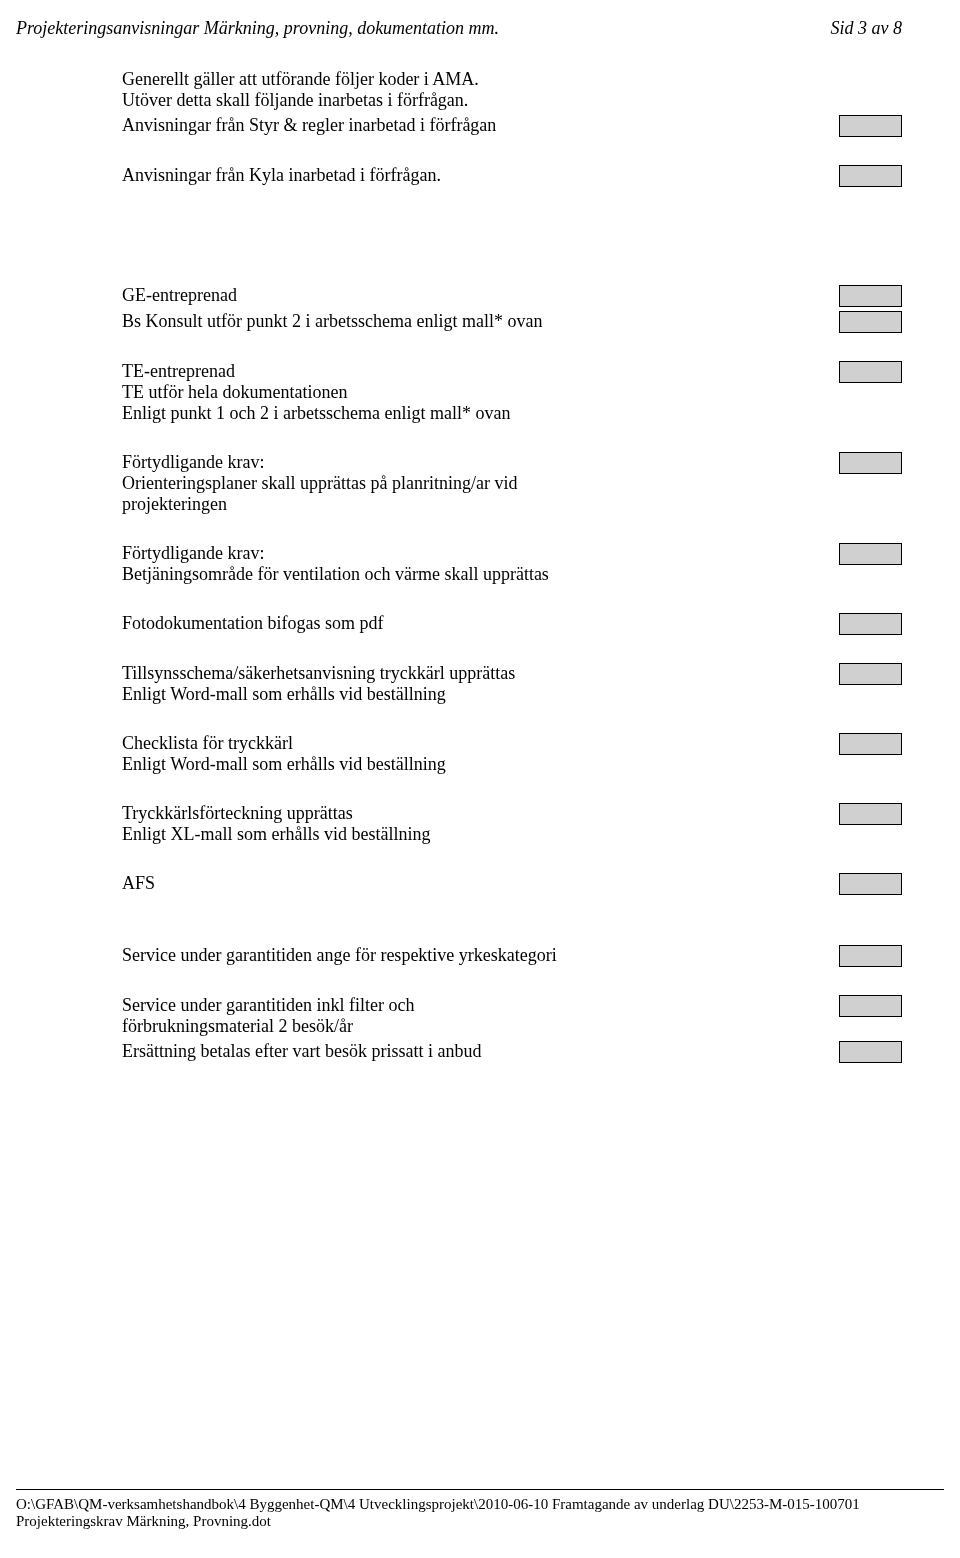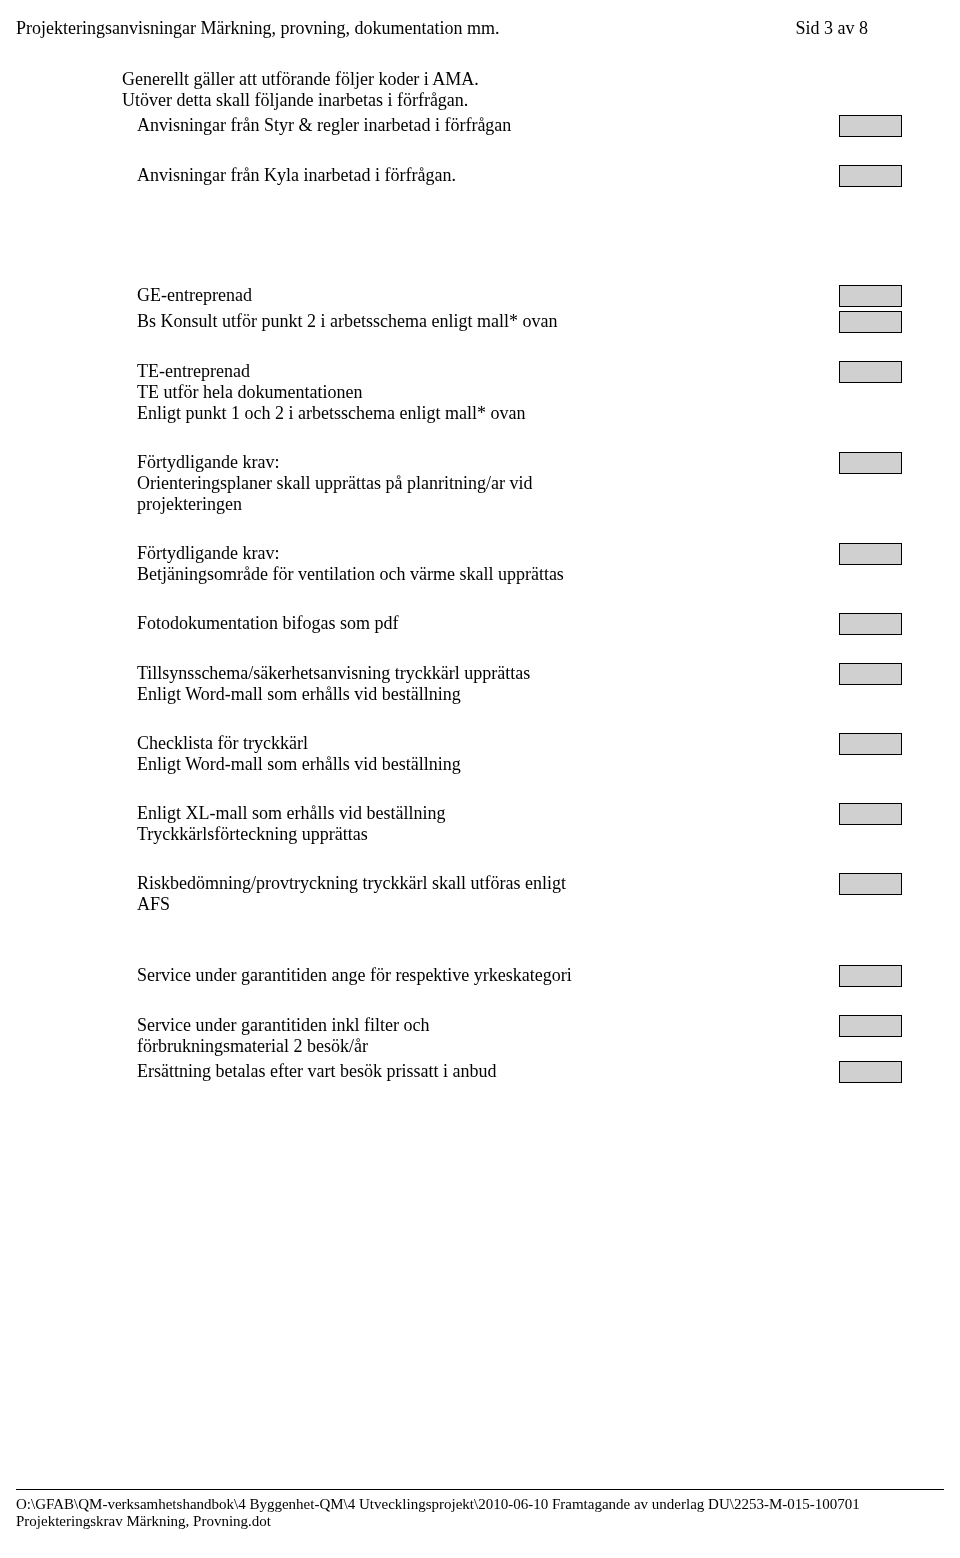"Projekteringsanvisningar Märkning," .header { font-style: none -> italic; padding: 18px 92px 0 16px -> 18px 58px 0 16px }
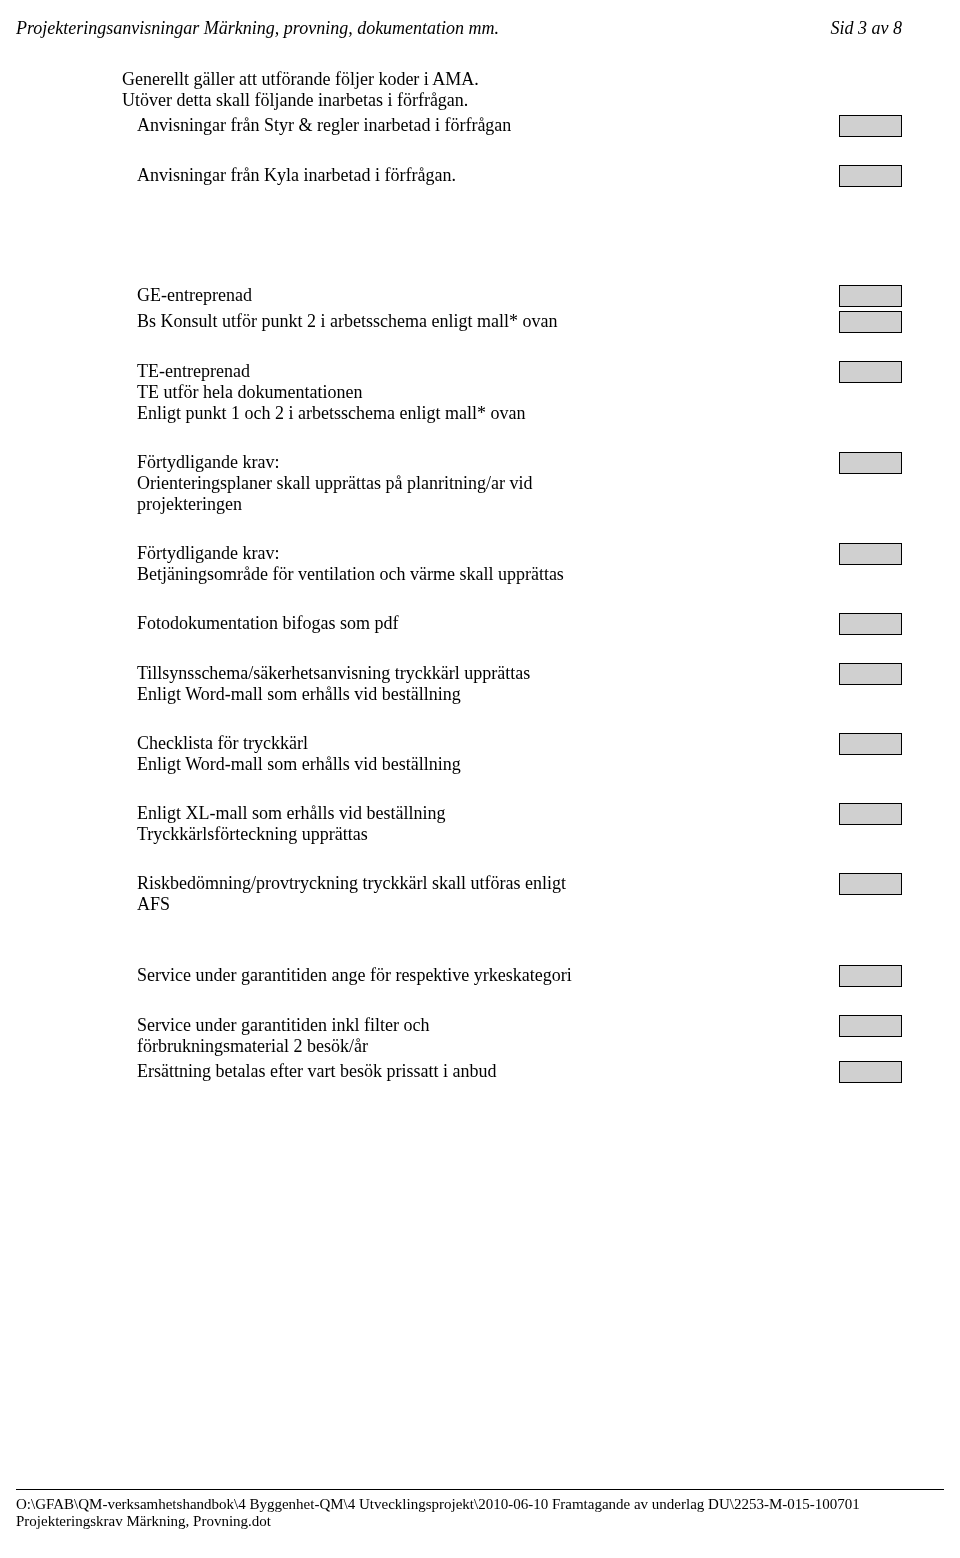"Anvisningar från Styr & regler" .row { margin-left: 15px -> none }
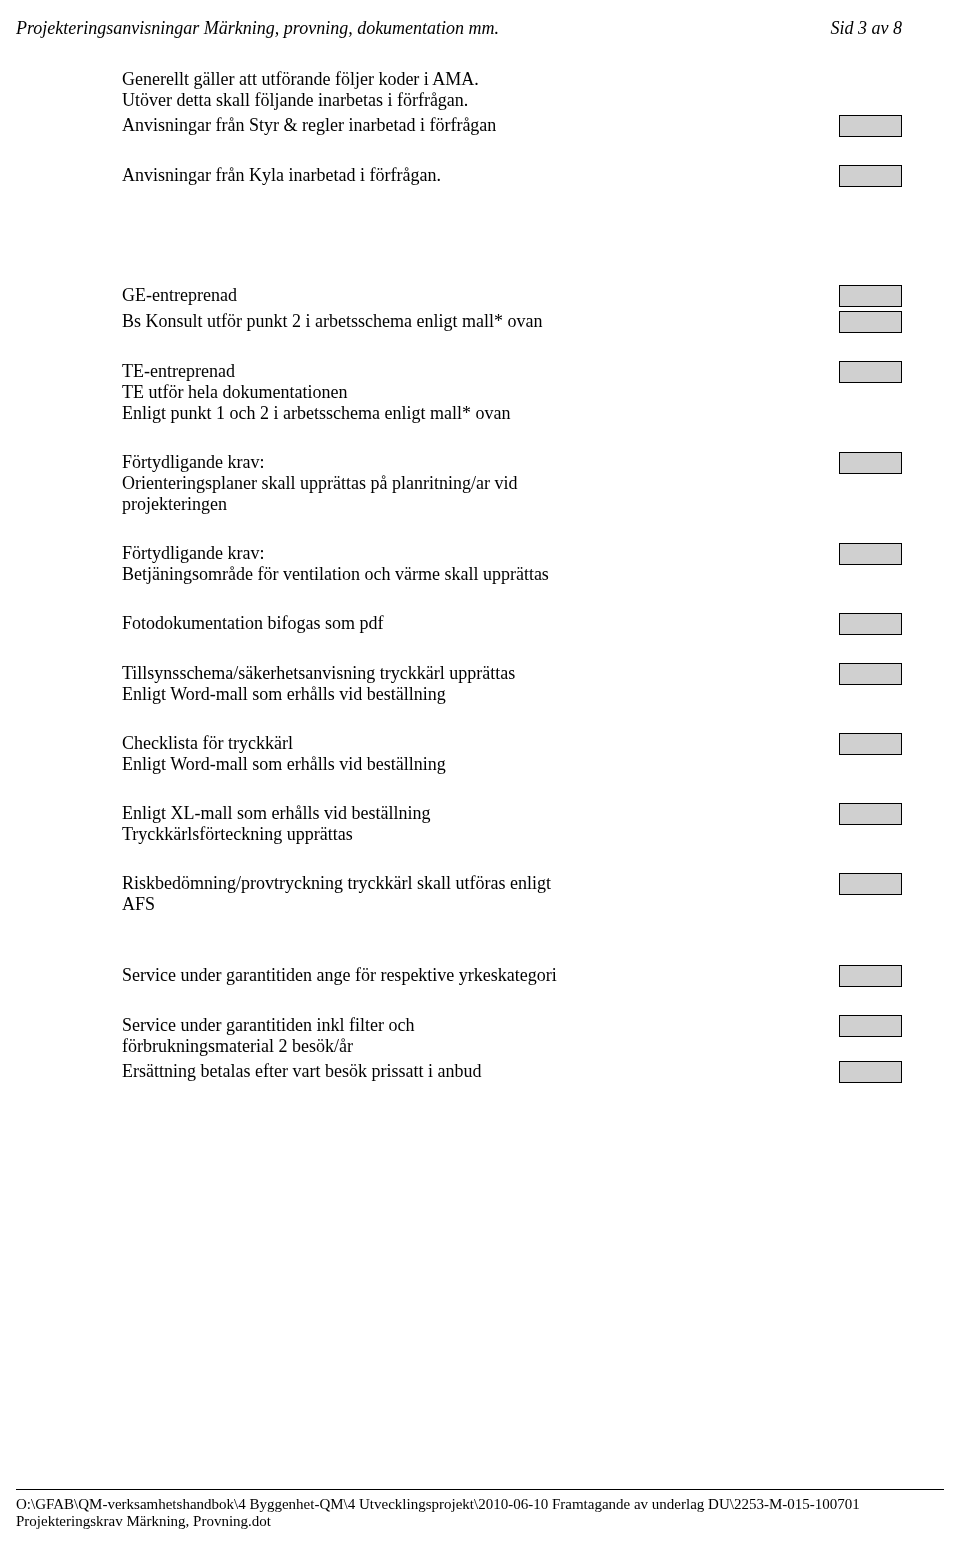"Enligt XL-mall som erhålls vid" div { order: before "Tryckkärlsförteckning upprättas" -> after "Tryckkärlsförteckning upprättas" }
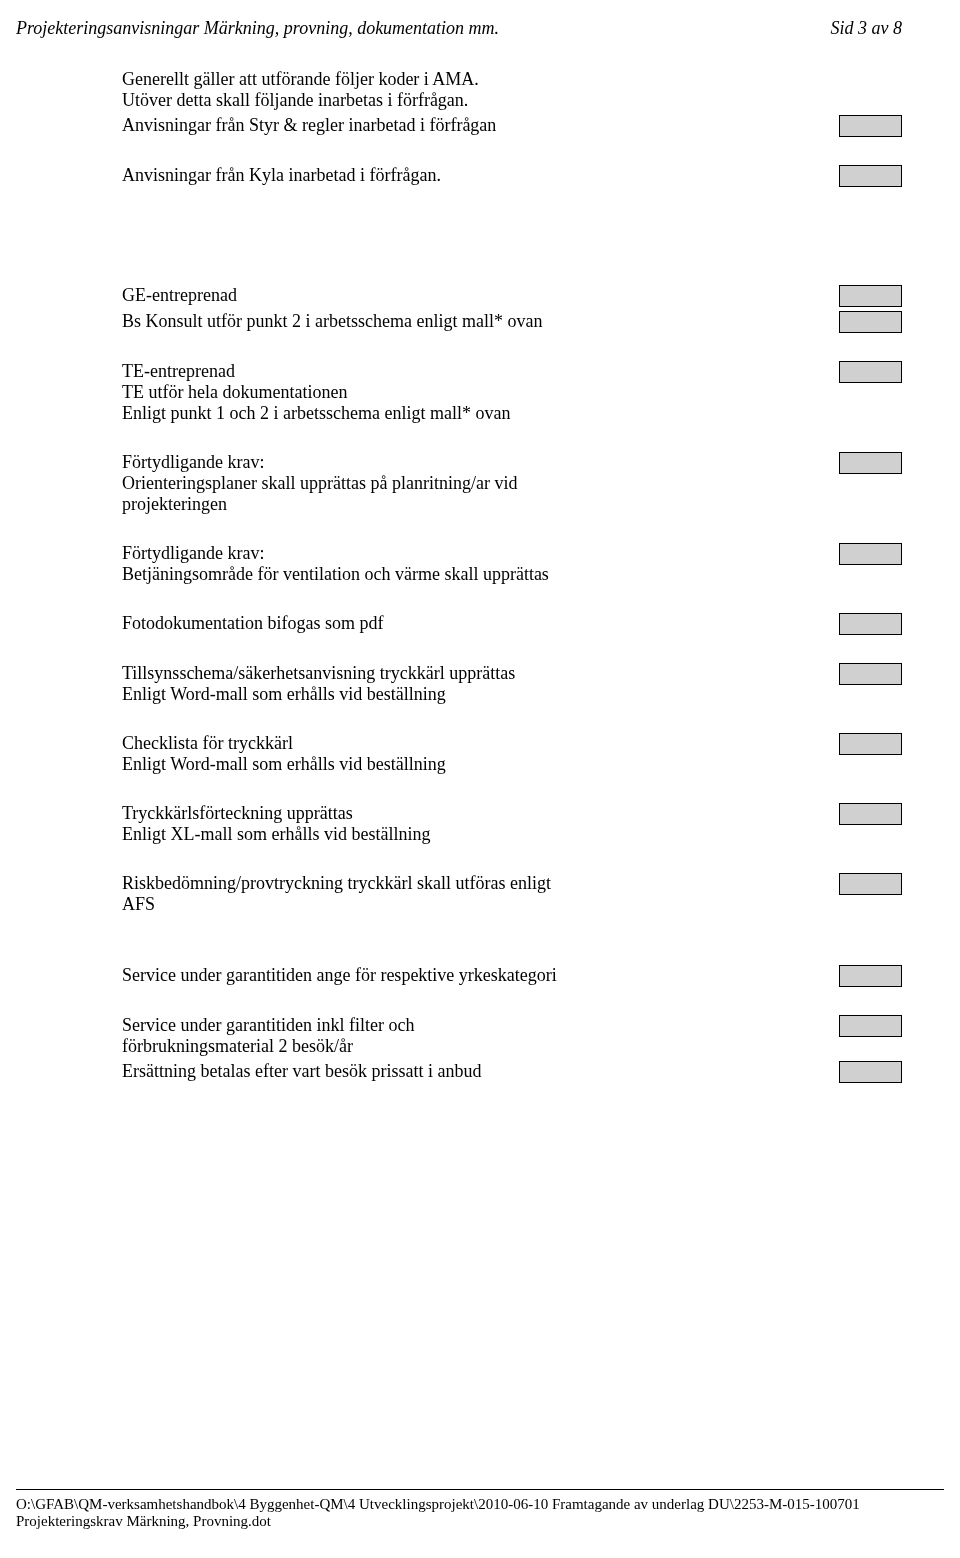"Riskbedömning/provtryckning tryckkärl" div { html: <div>Riskbedömning/provtryckning tryckkärl skall utföras enligt</div> -> none }
